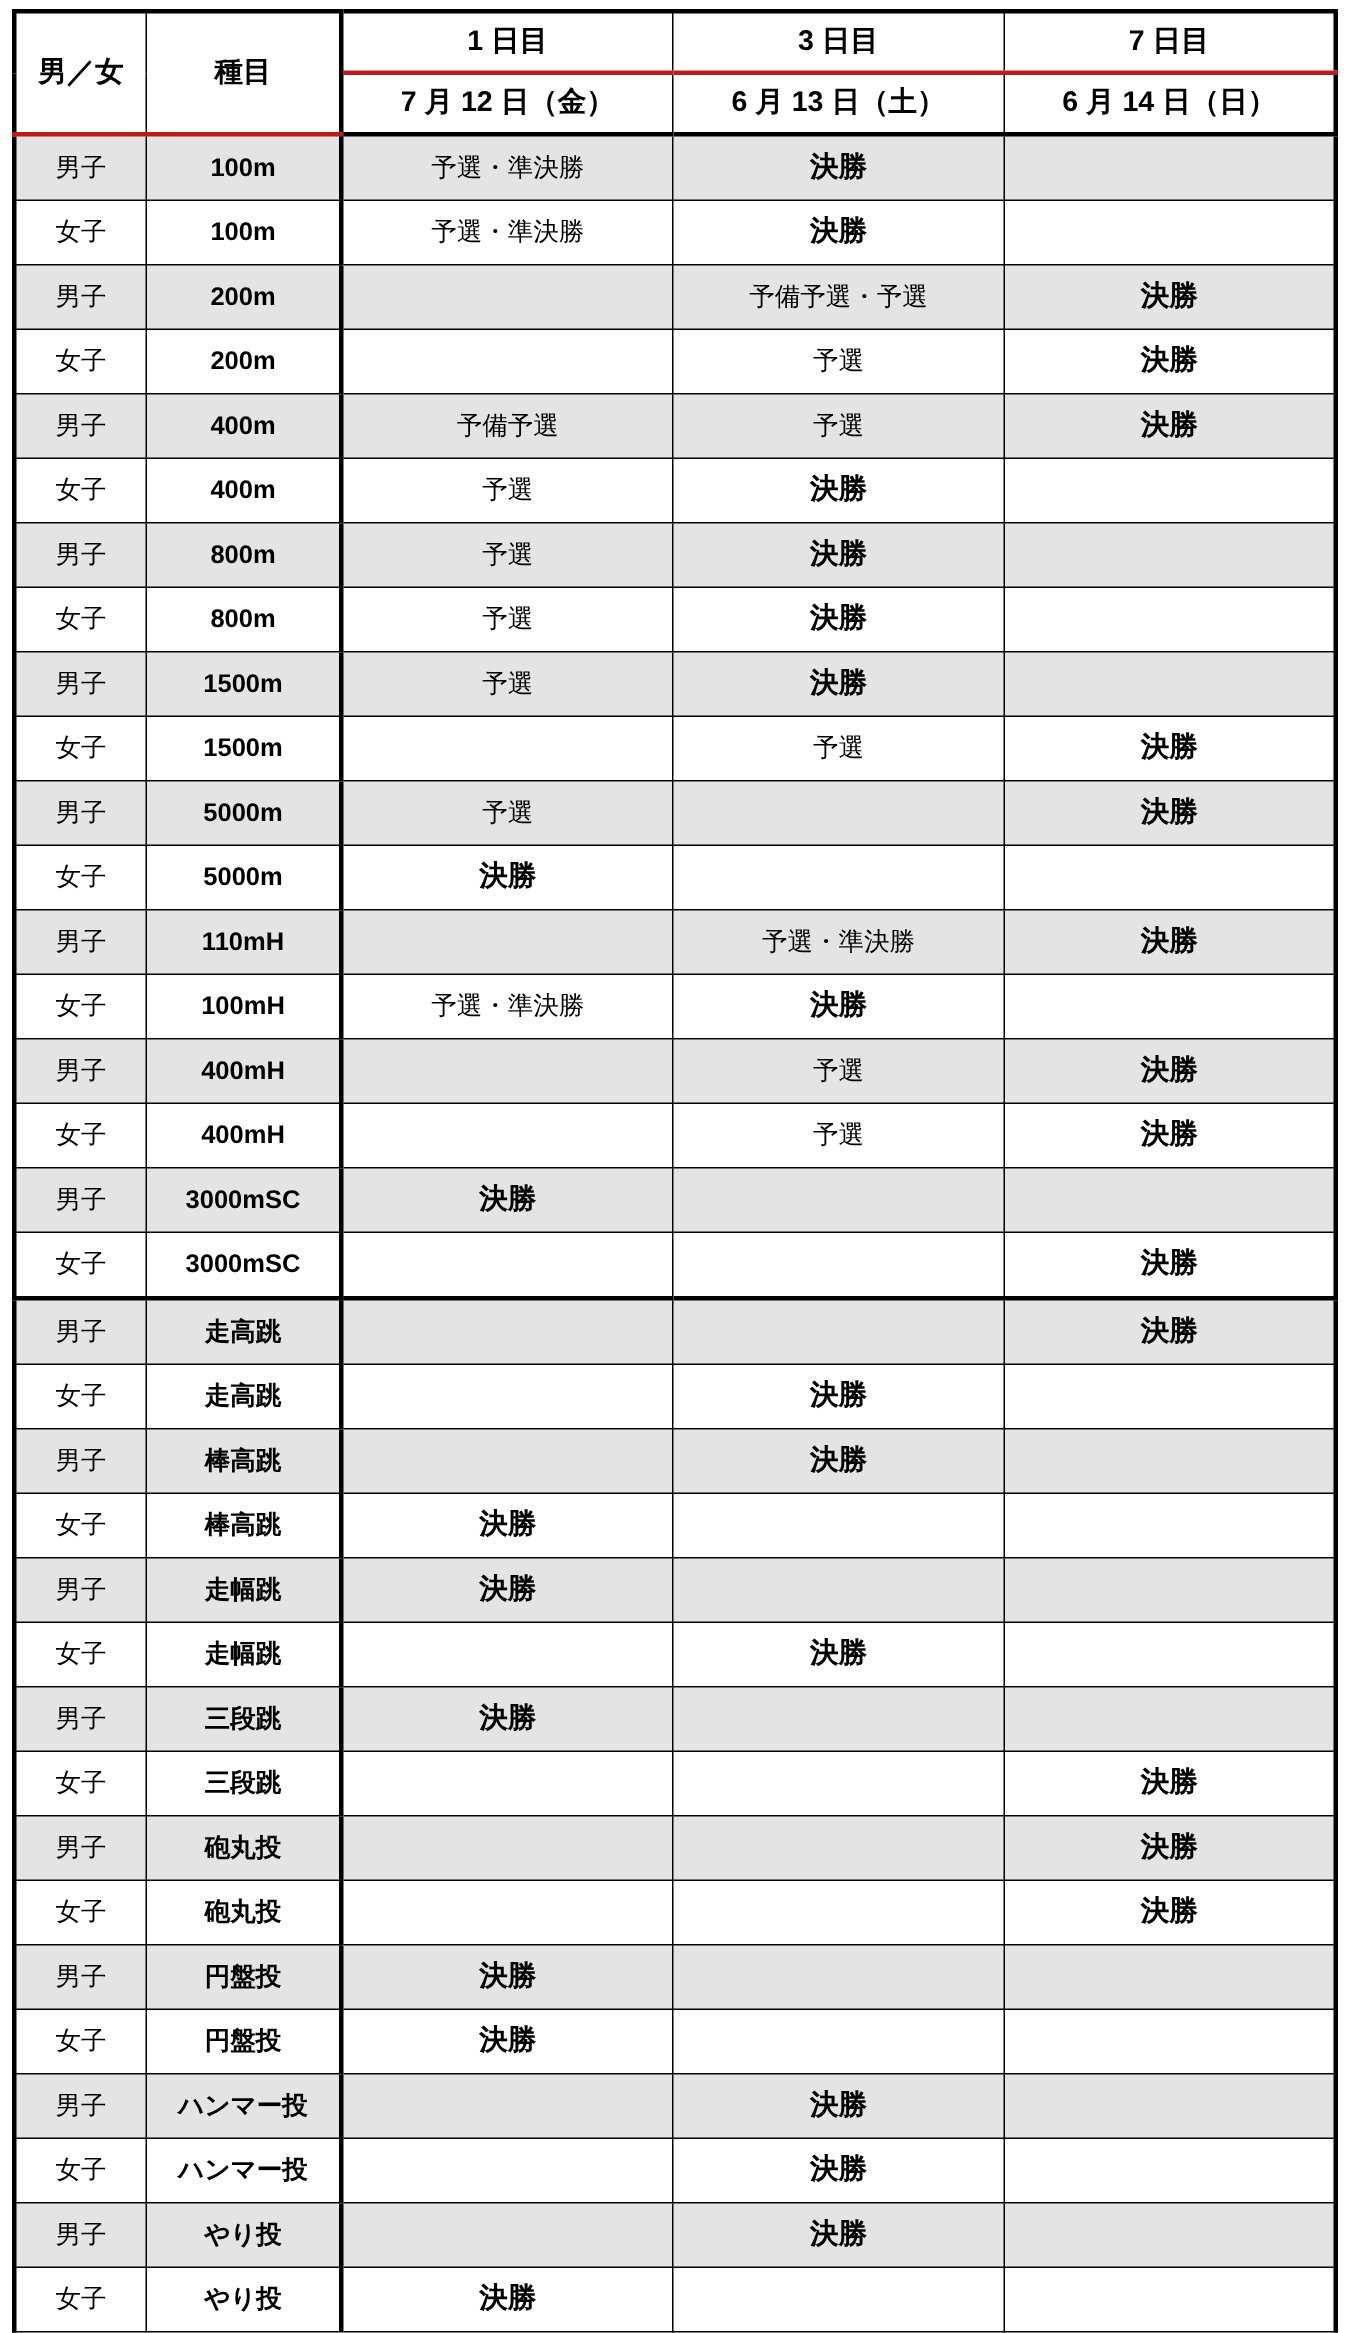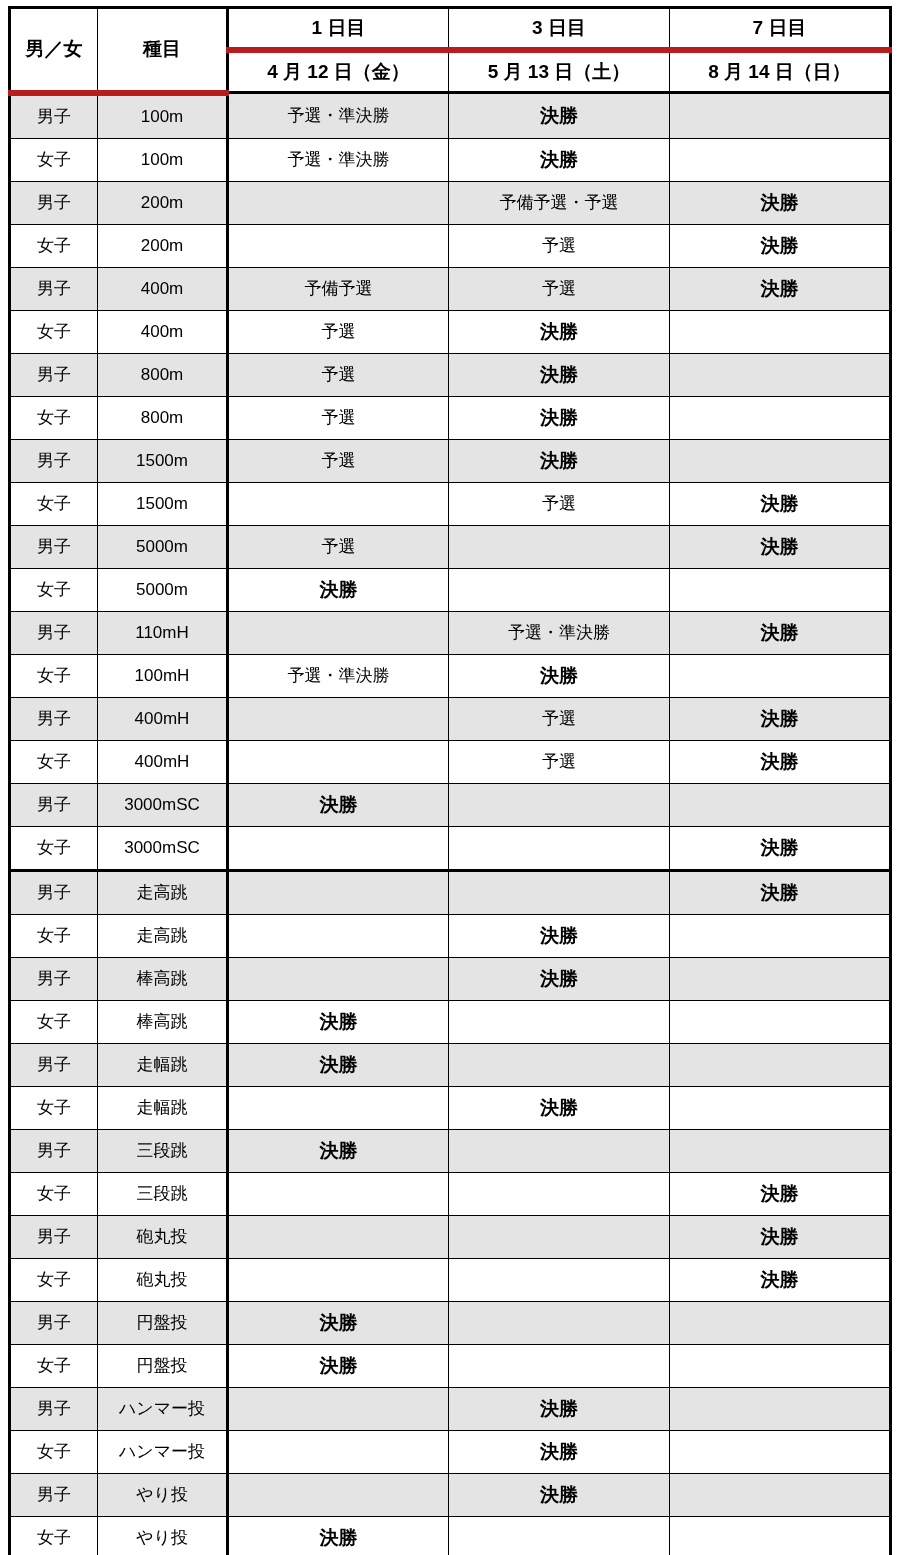"1 日目" table.schedule tr.head-top th { border-bottom: 6px solid #b91c1c -> 3px solid #b91c1c }
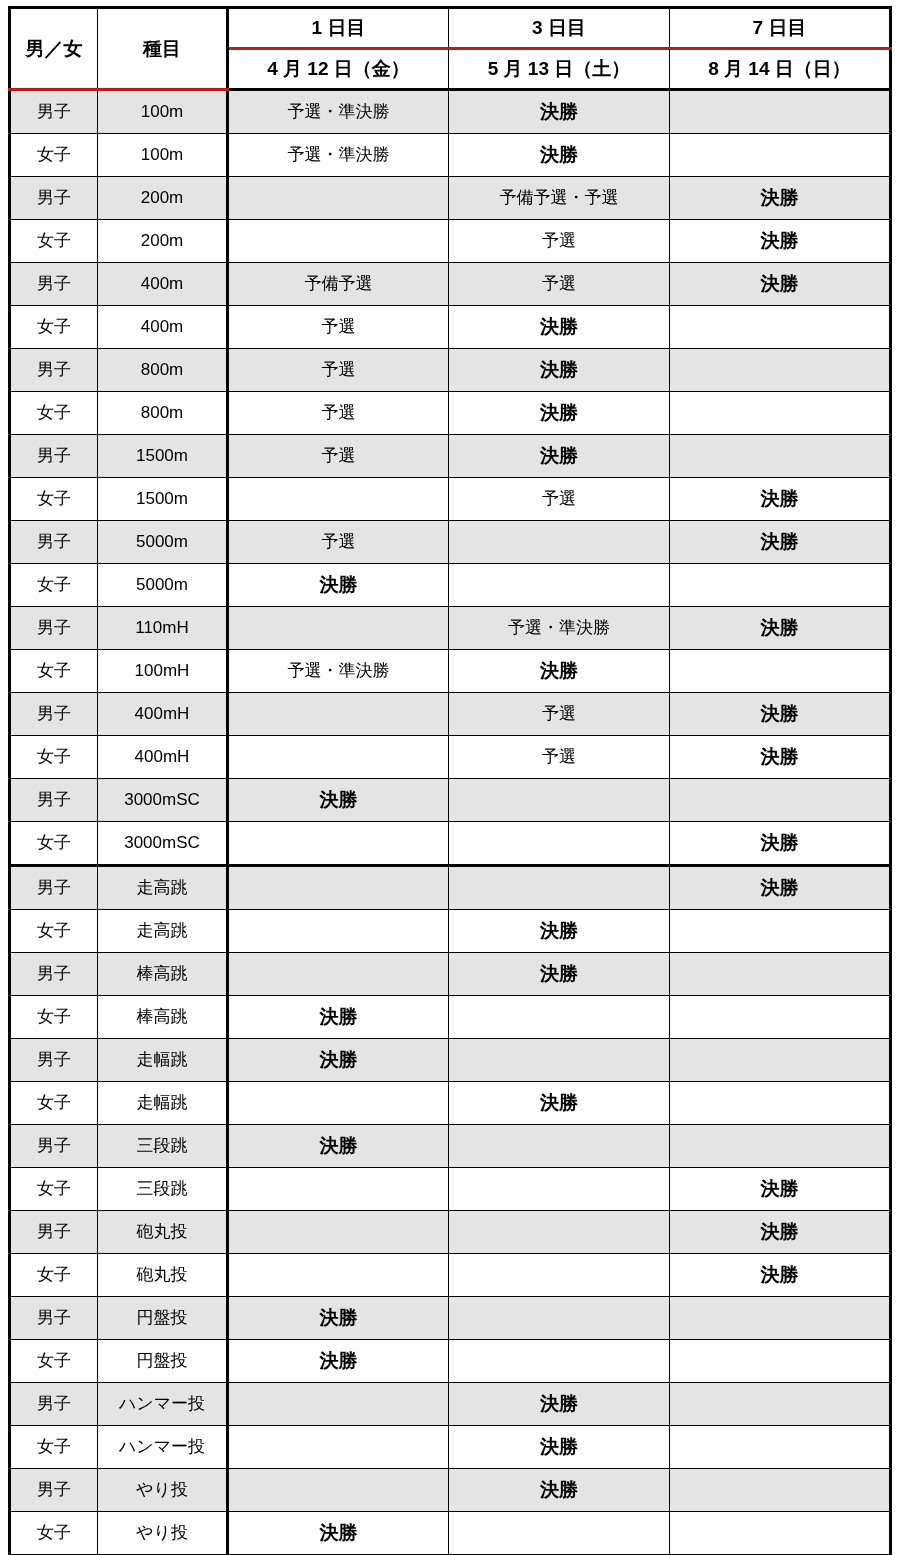"4 月 12 日（金）" th { text: 4 -> 7 }
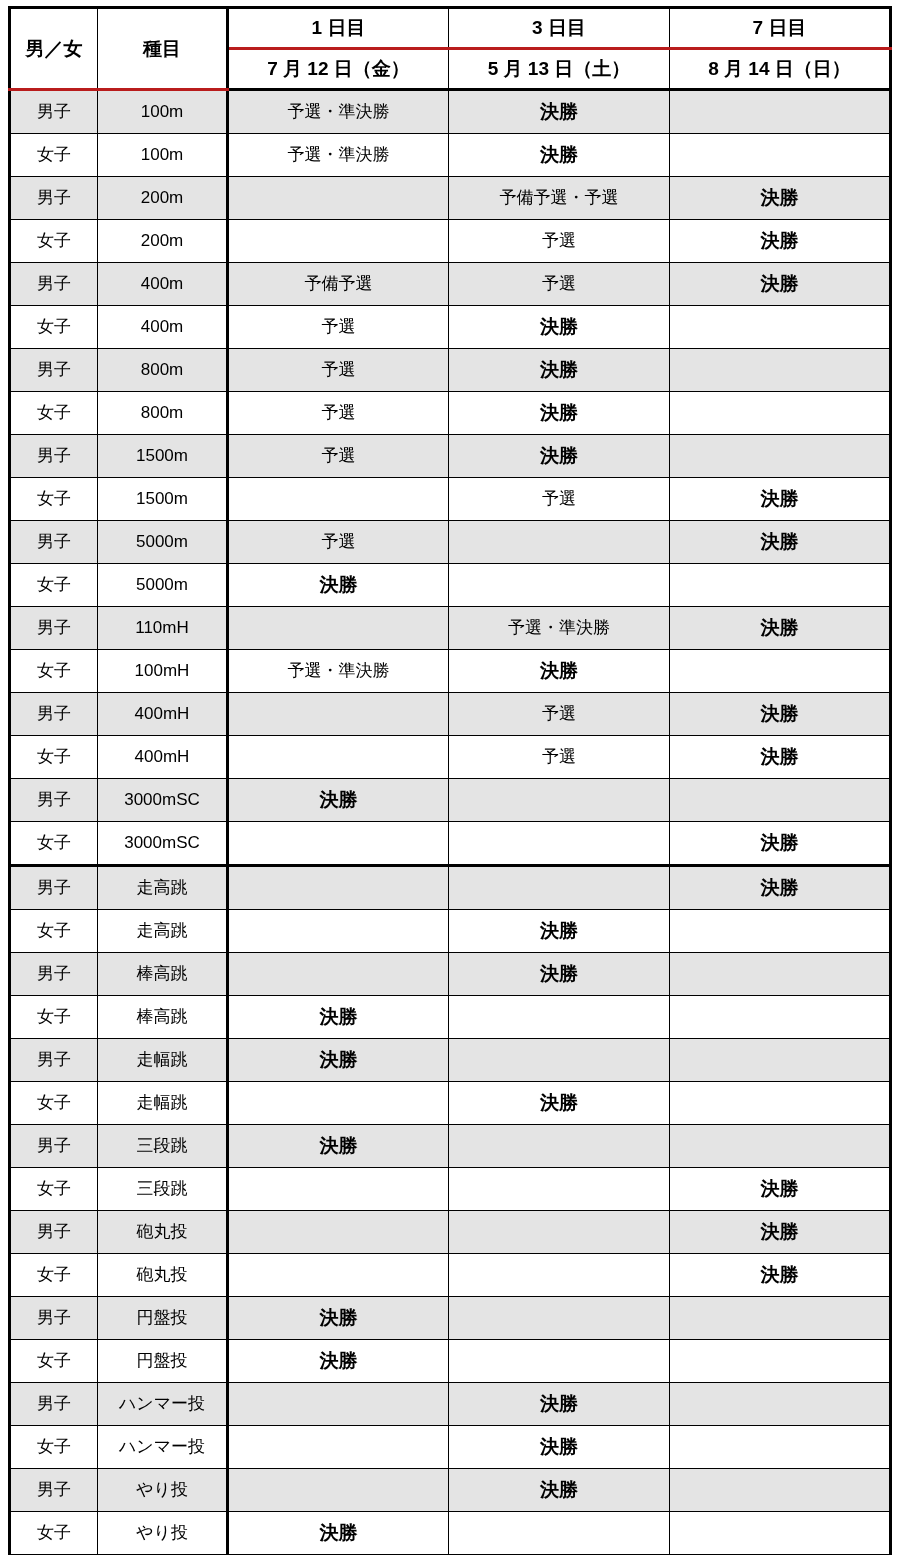"5 月 13 日（土）" th { text: 5 -> 6 }
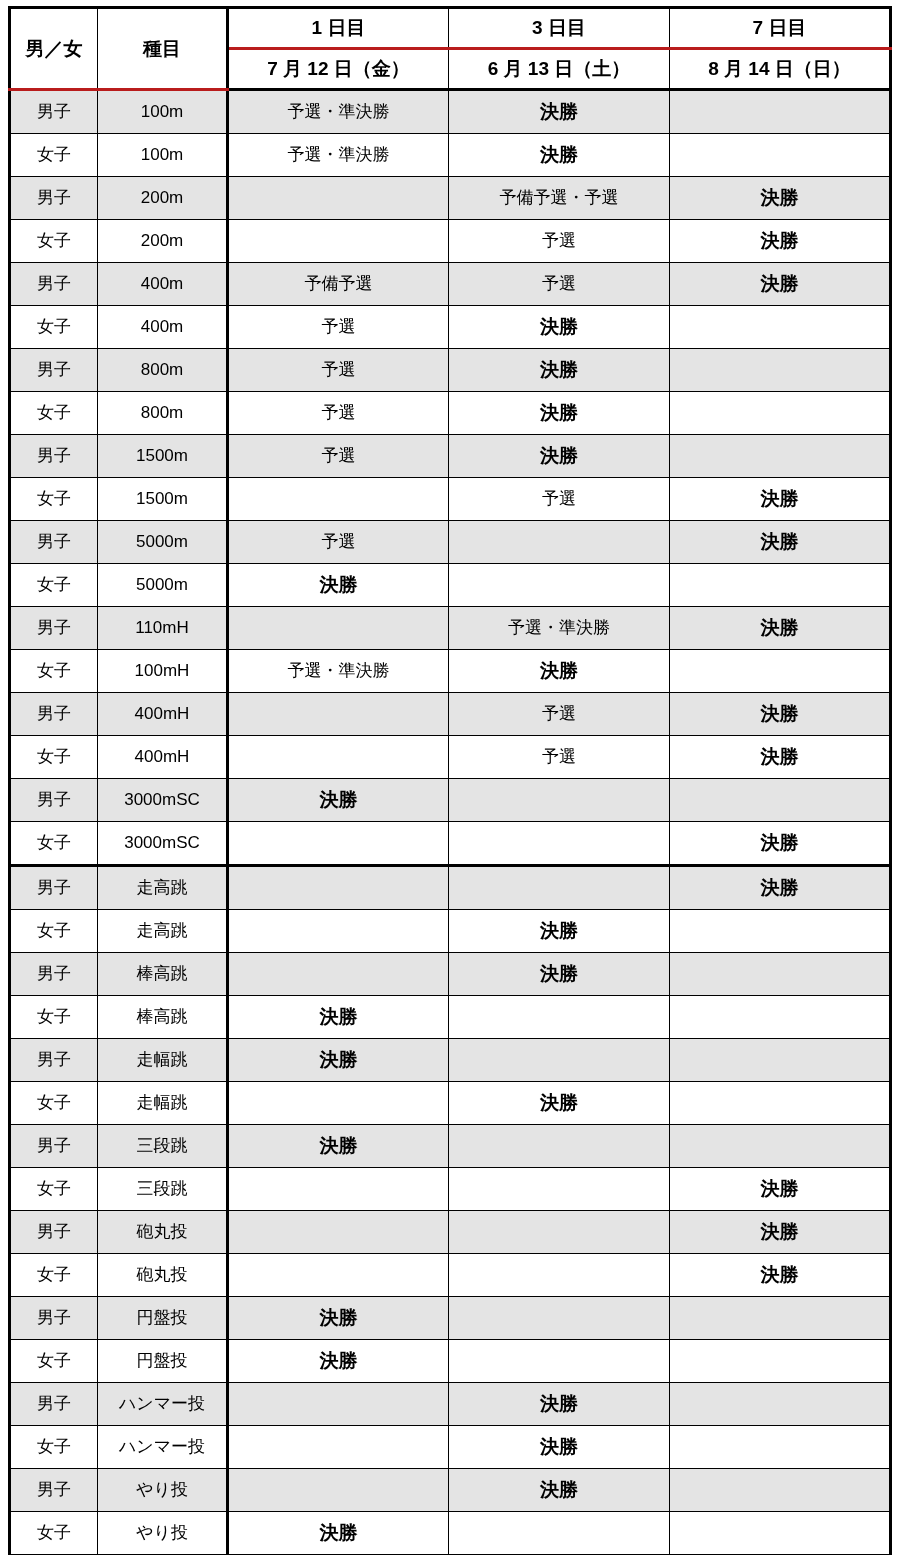"8 月 14 日（日）" th { text: 8 -> 6 }
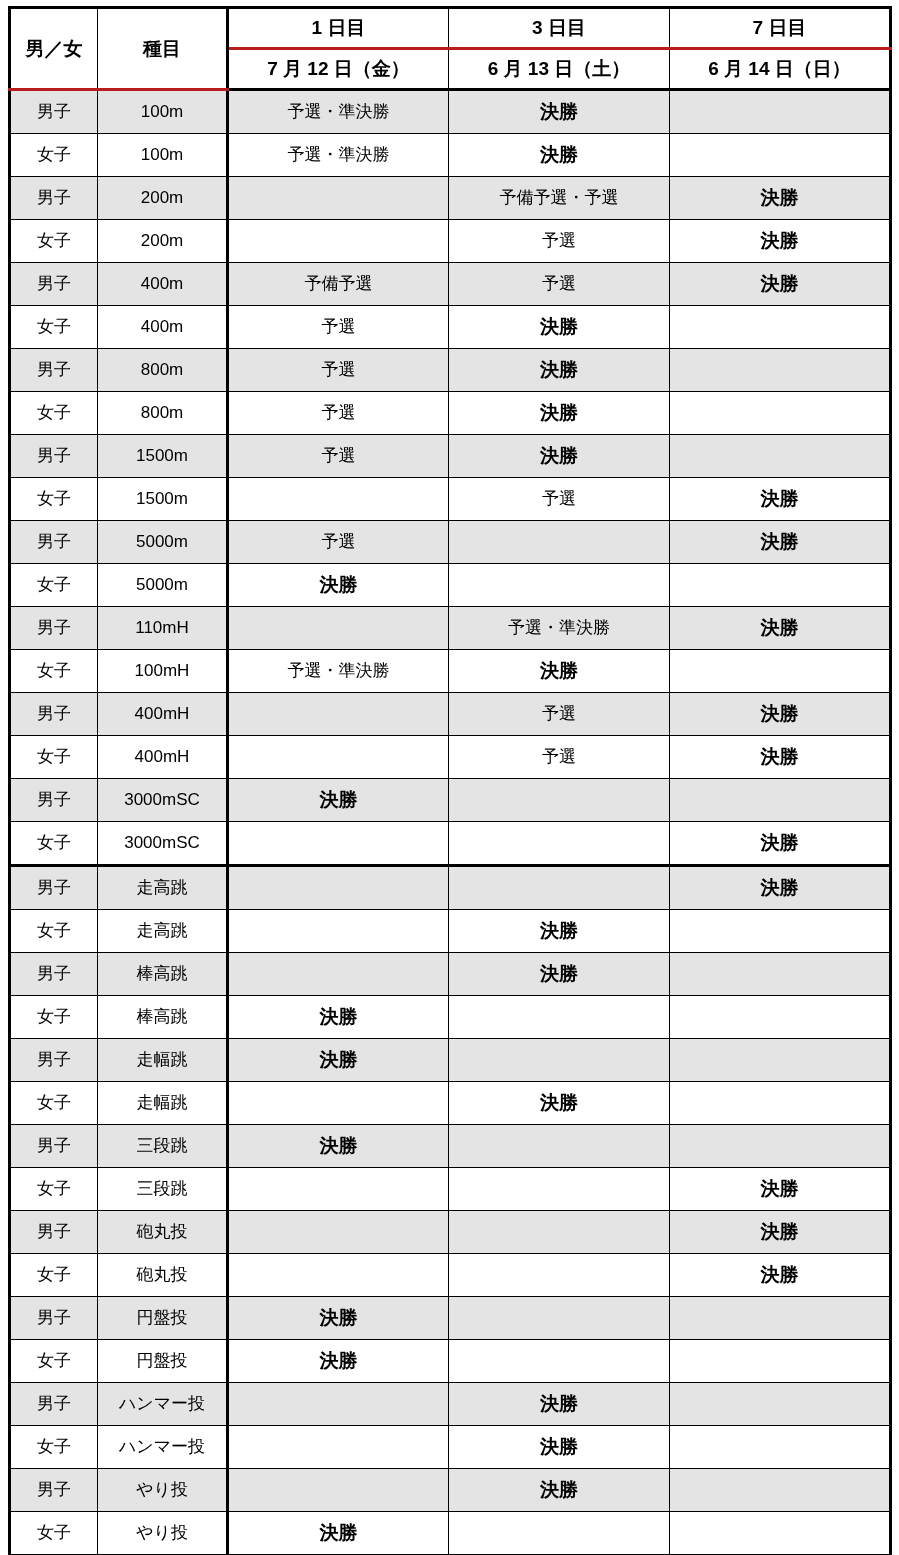"100m" table.schedule th.sep-right, table.schedule td.sep-right { font-weight: none -> bold }
